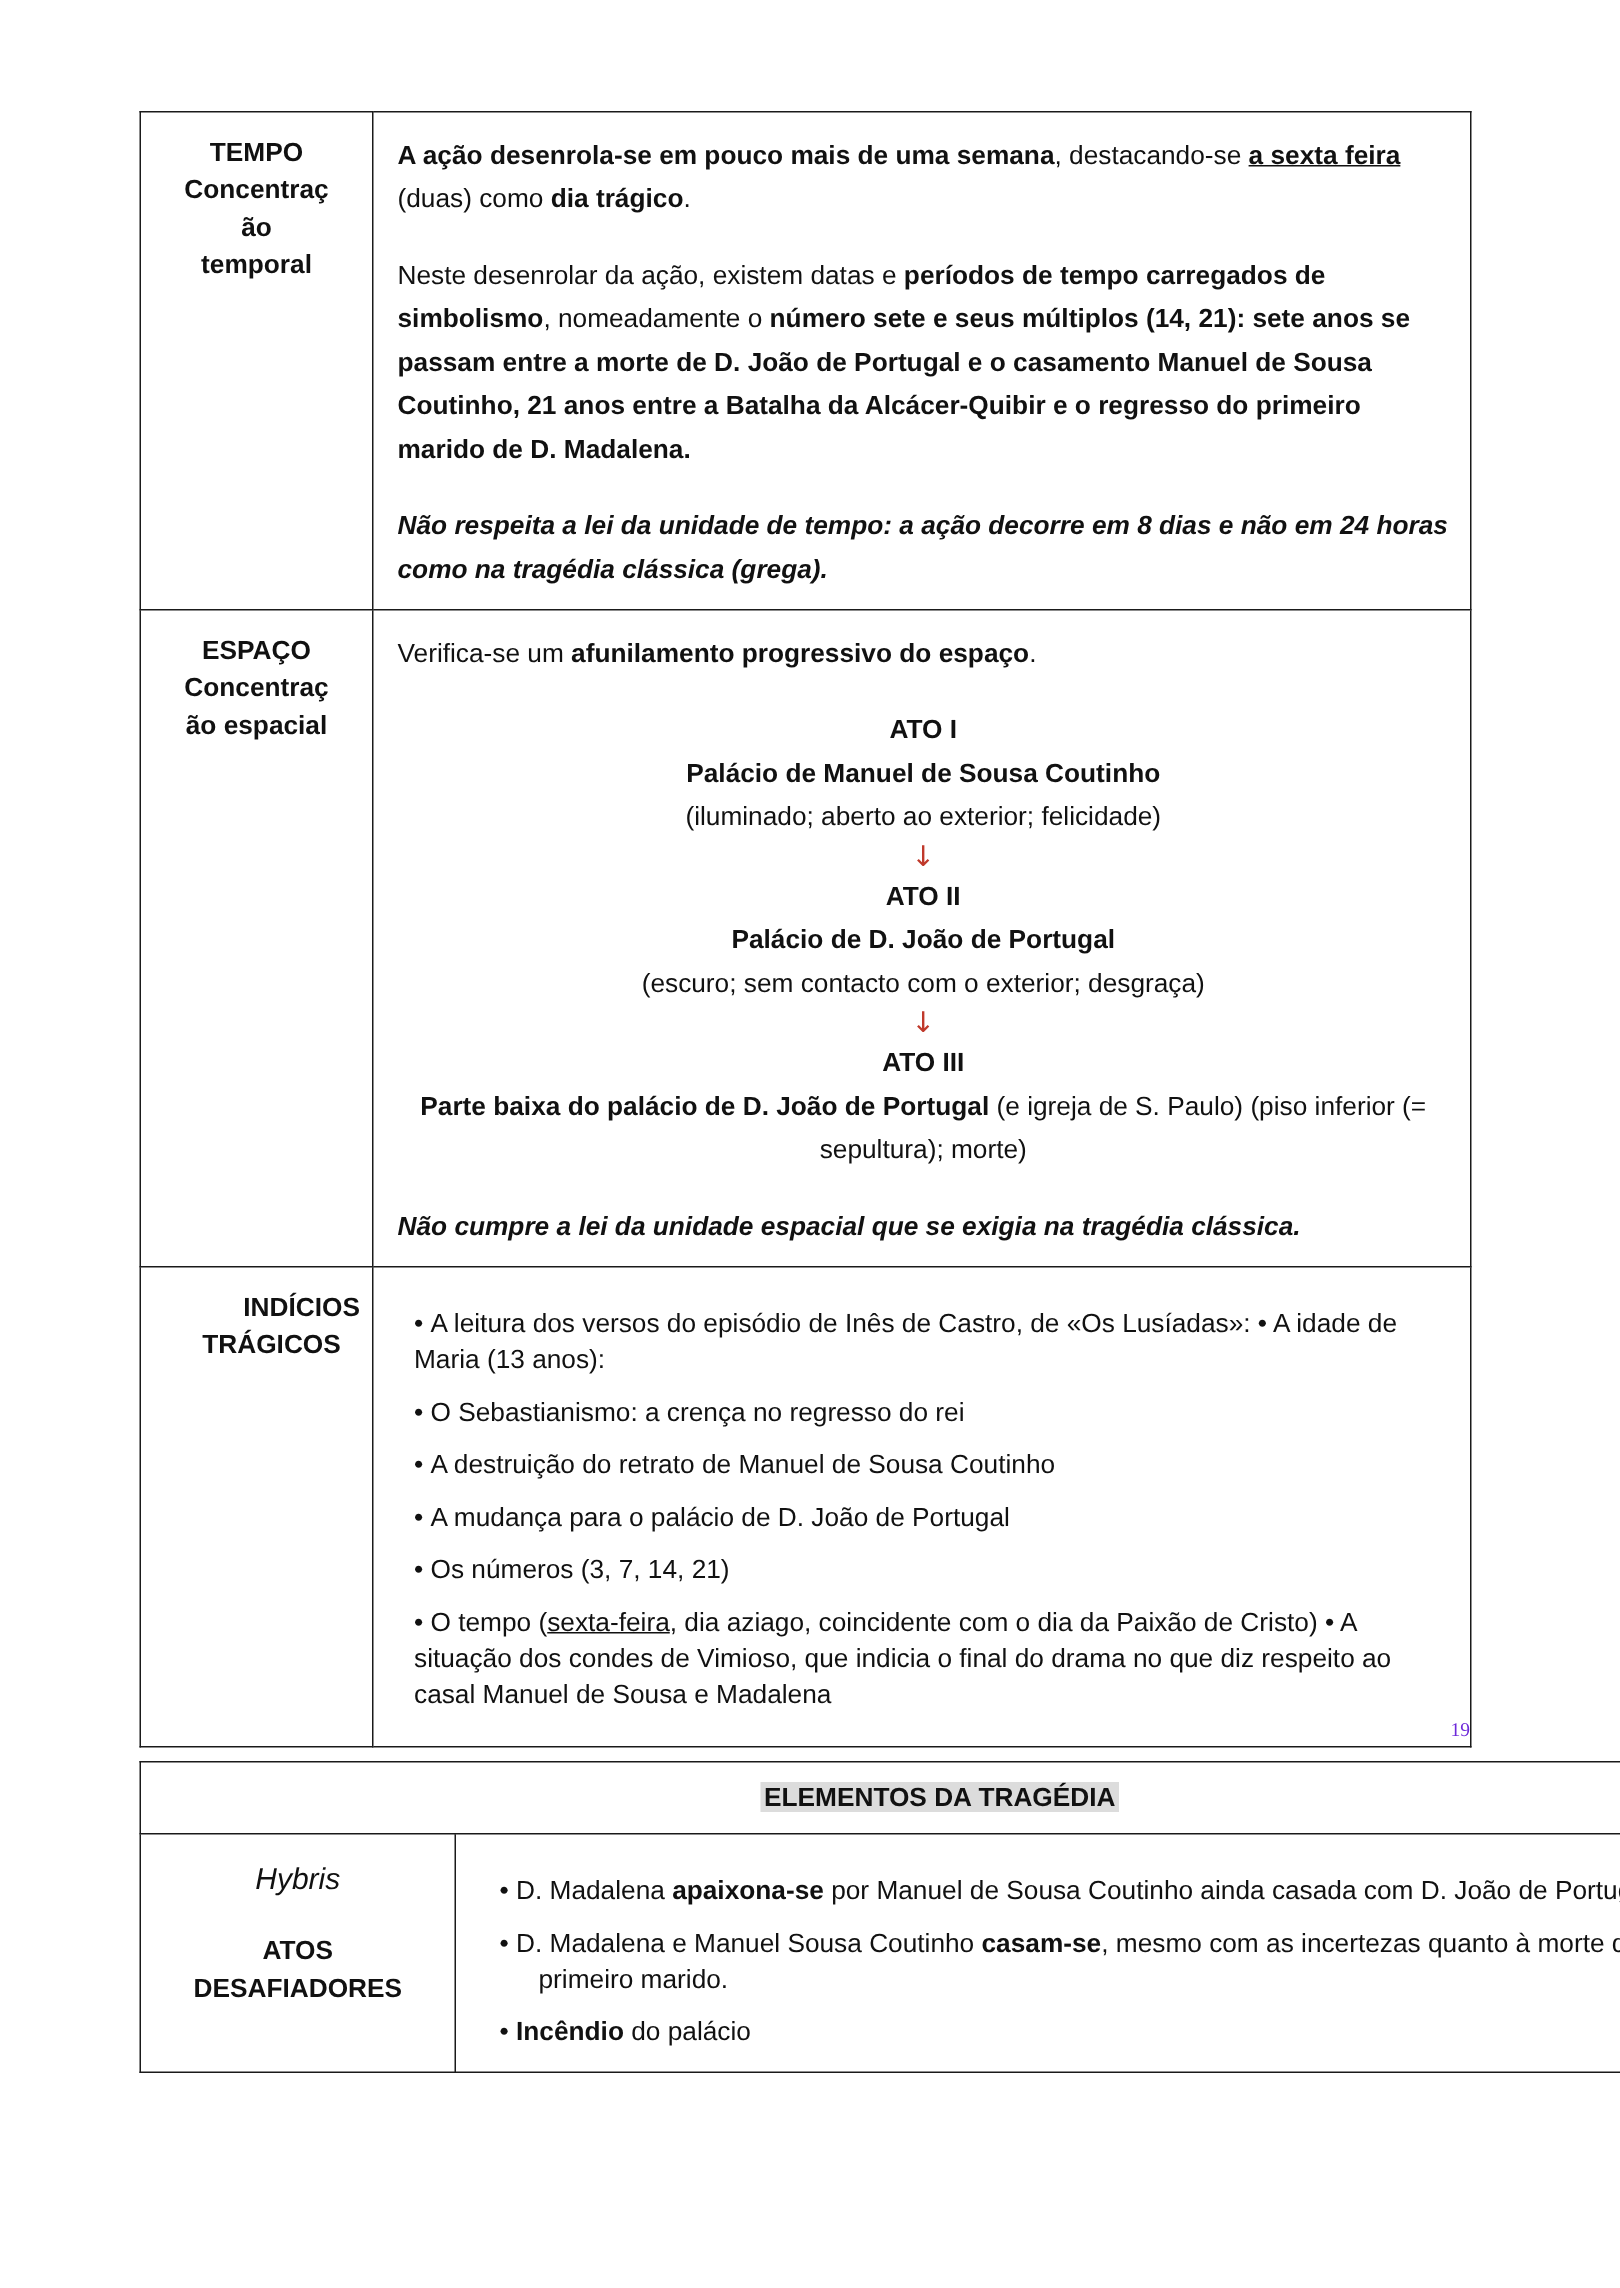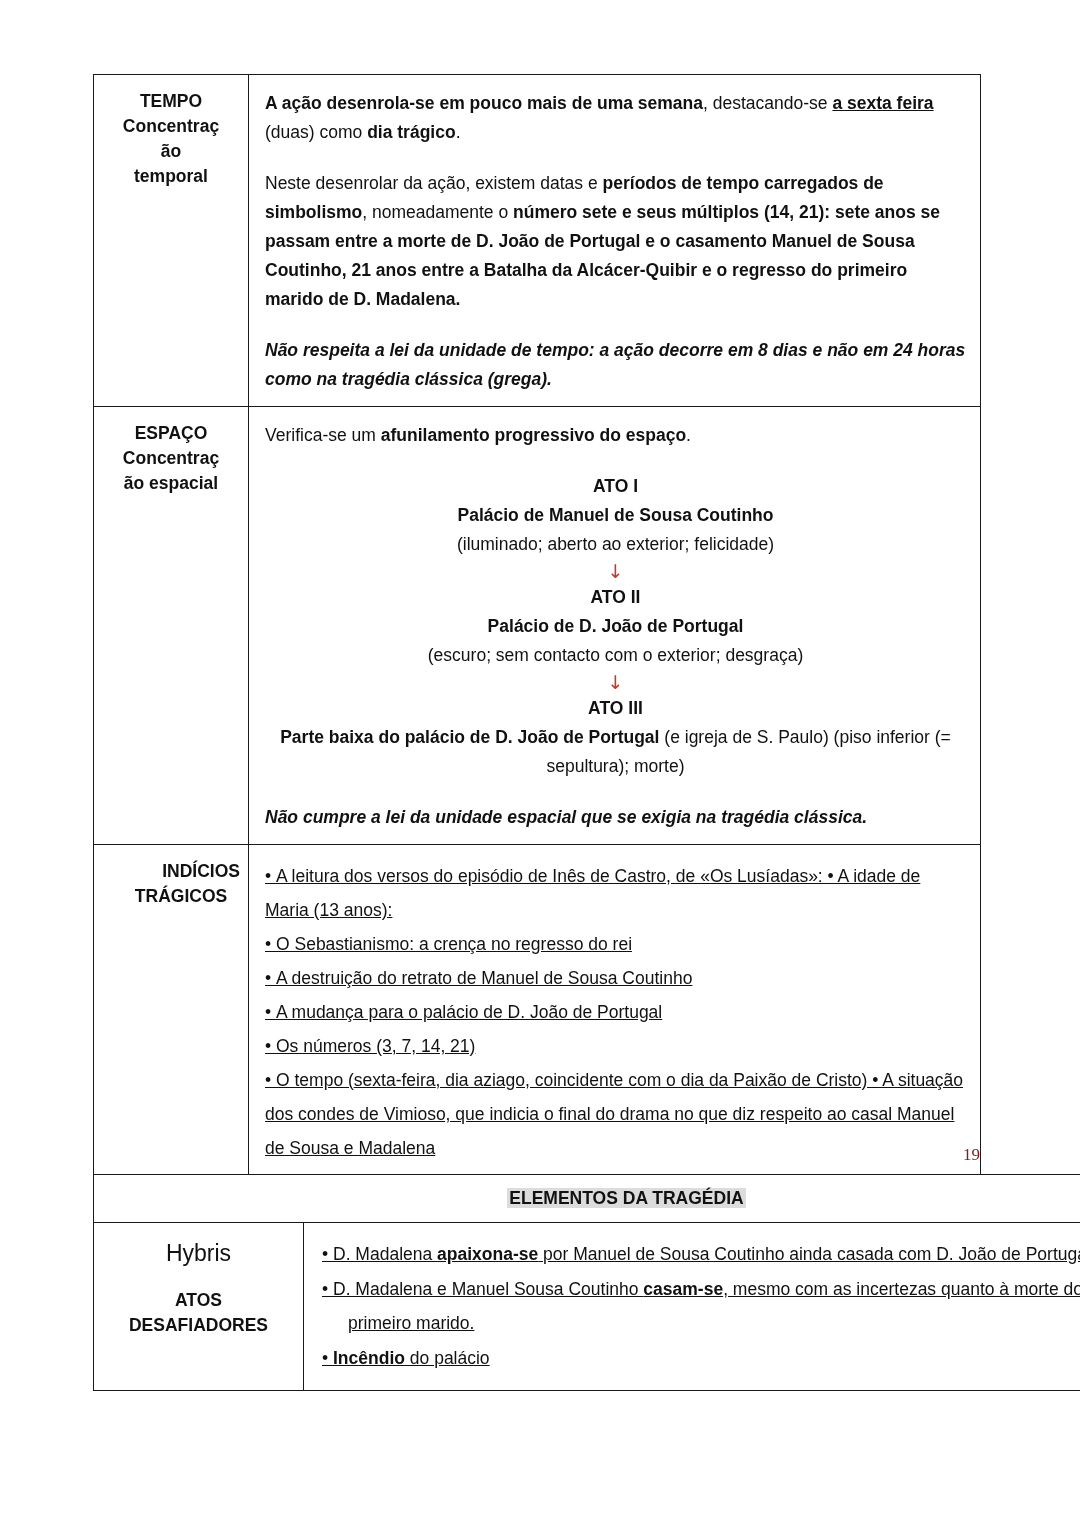"A leitura dos versos do" .bullet-list li { line-height: 34px -> 24px; margin: 0 -> 11px; text-decoration: underline -> none }
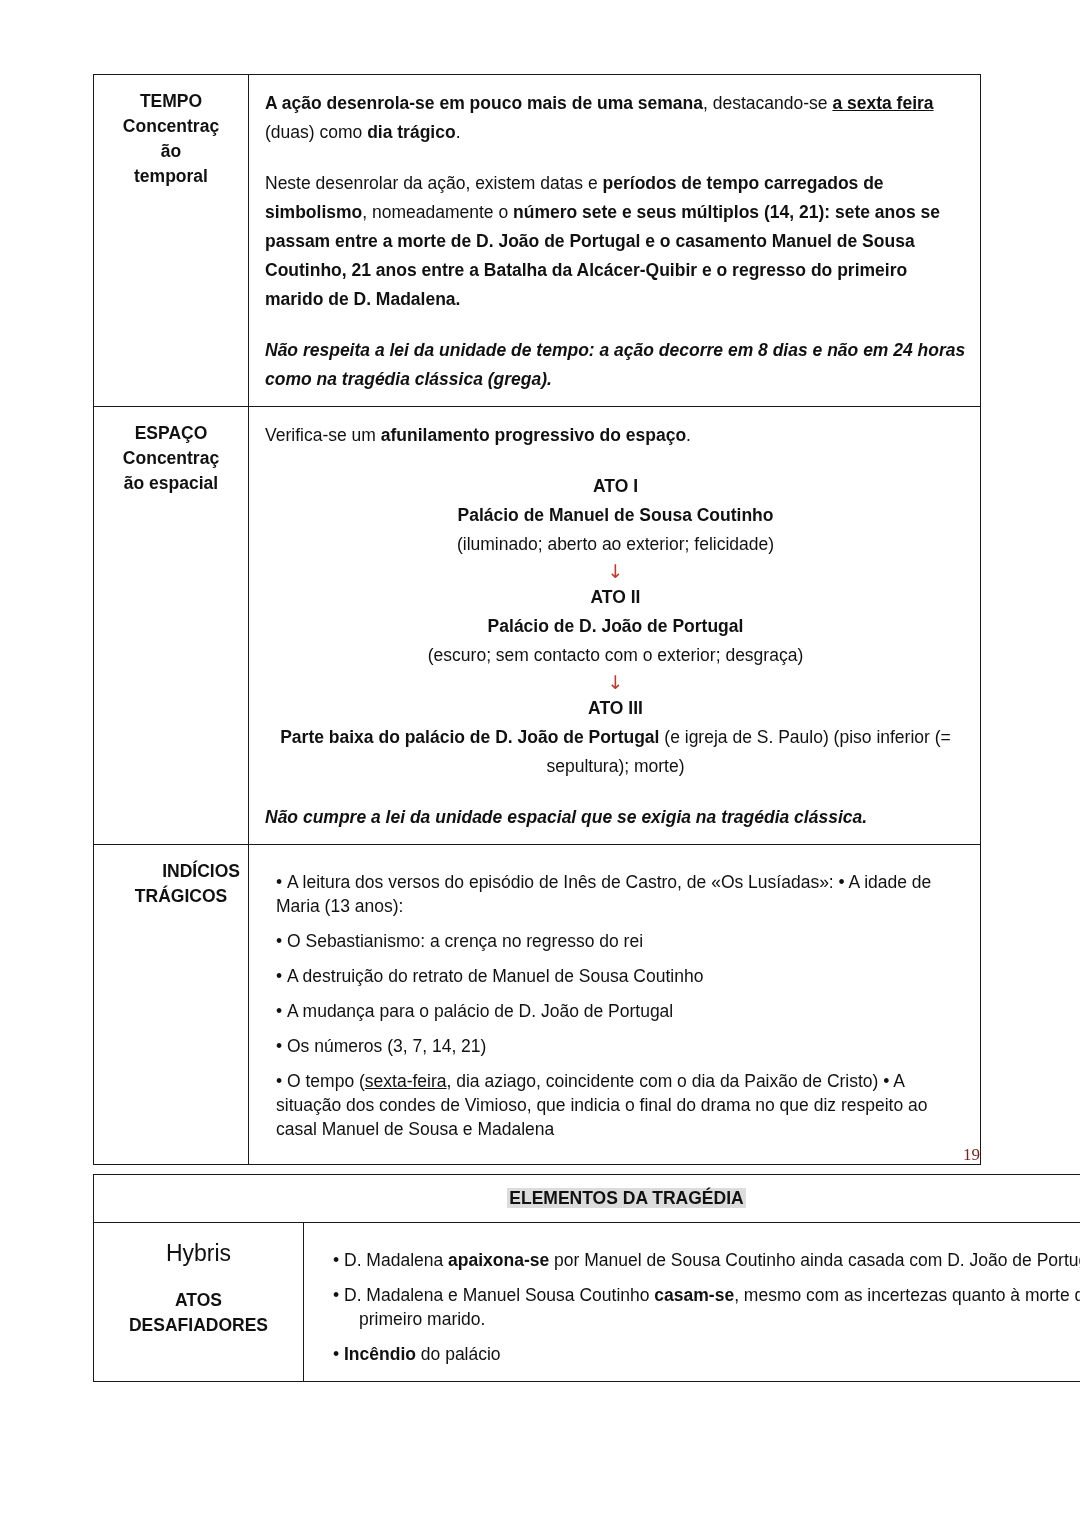"19" #page-number { color: #7f1d1d -> #6d28d9; font-size: 17px -> 13px }
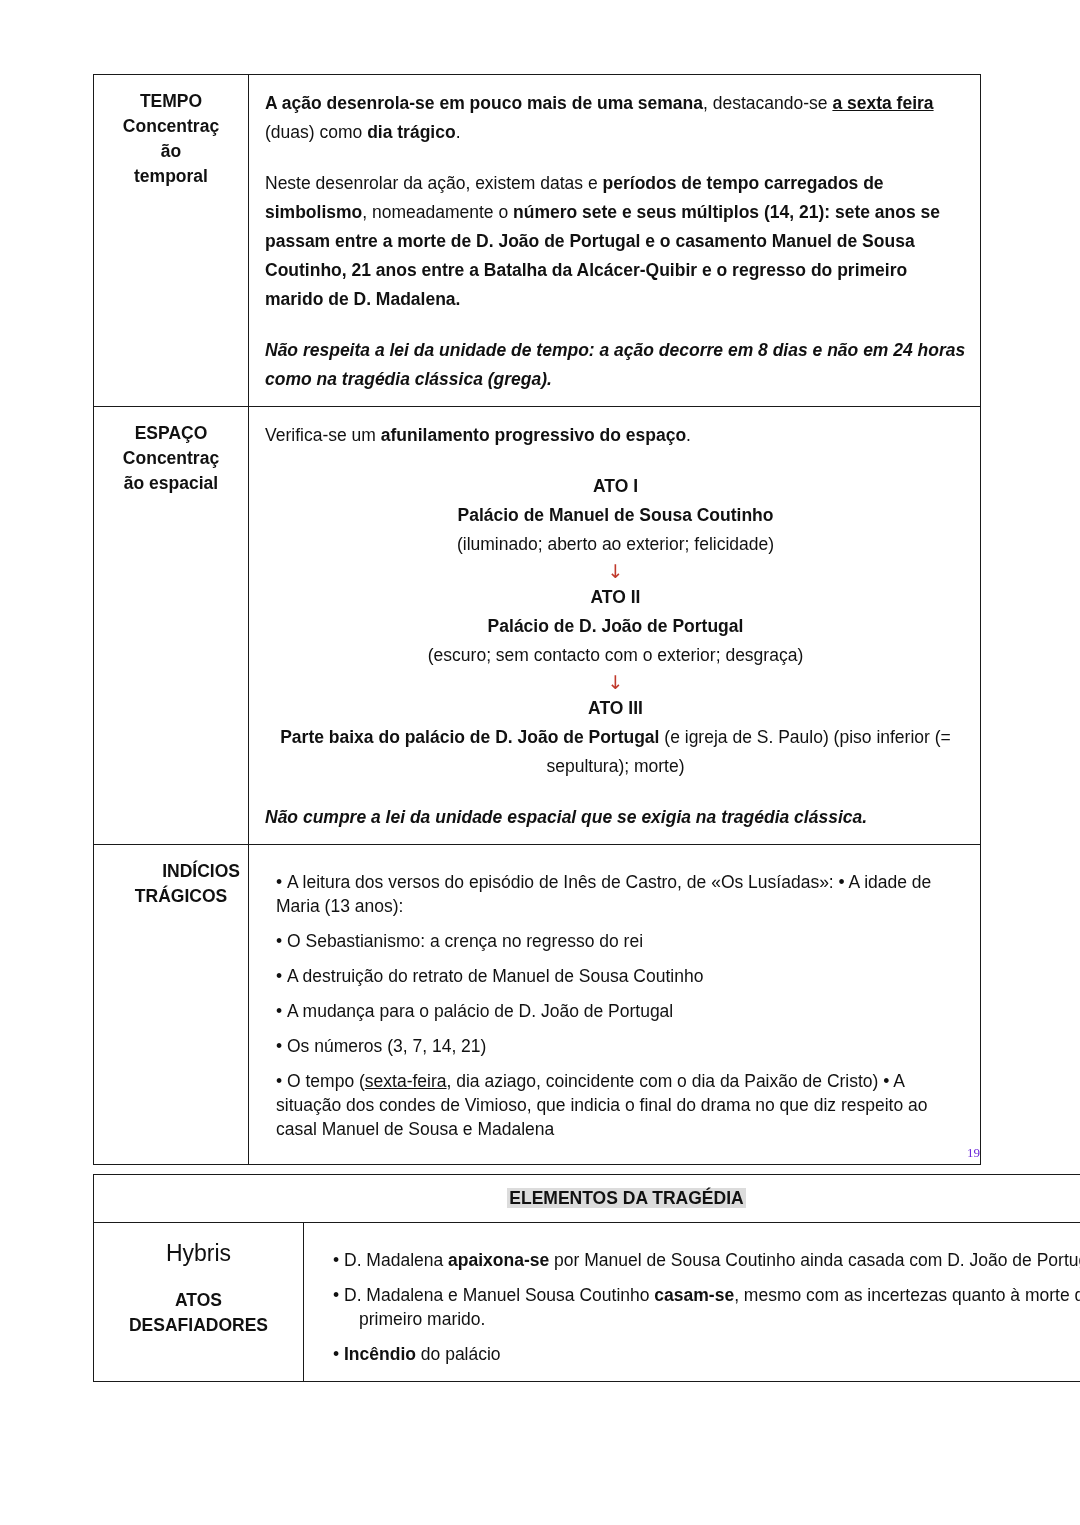"Hybris" .lbl-italic { font-size: 23px -> 20px; font-style: none -> italic }
